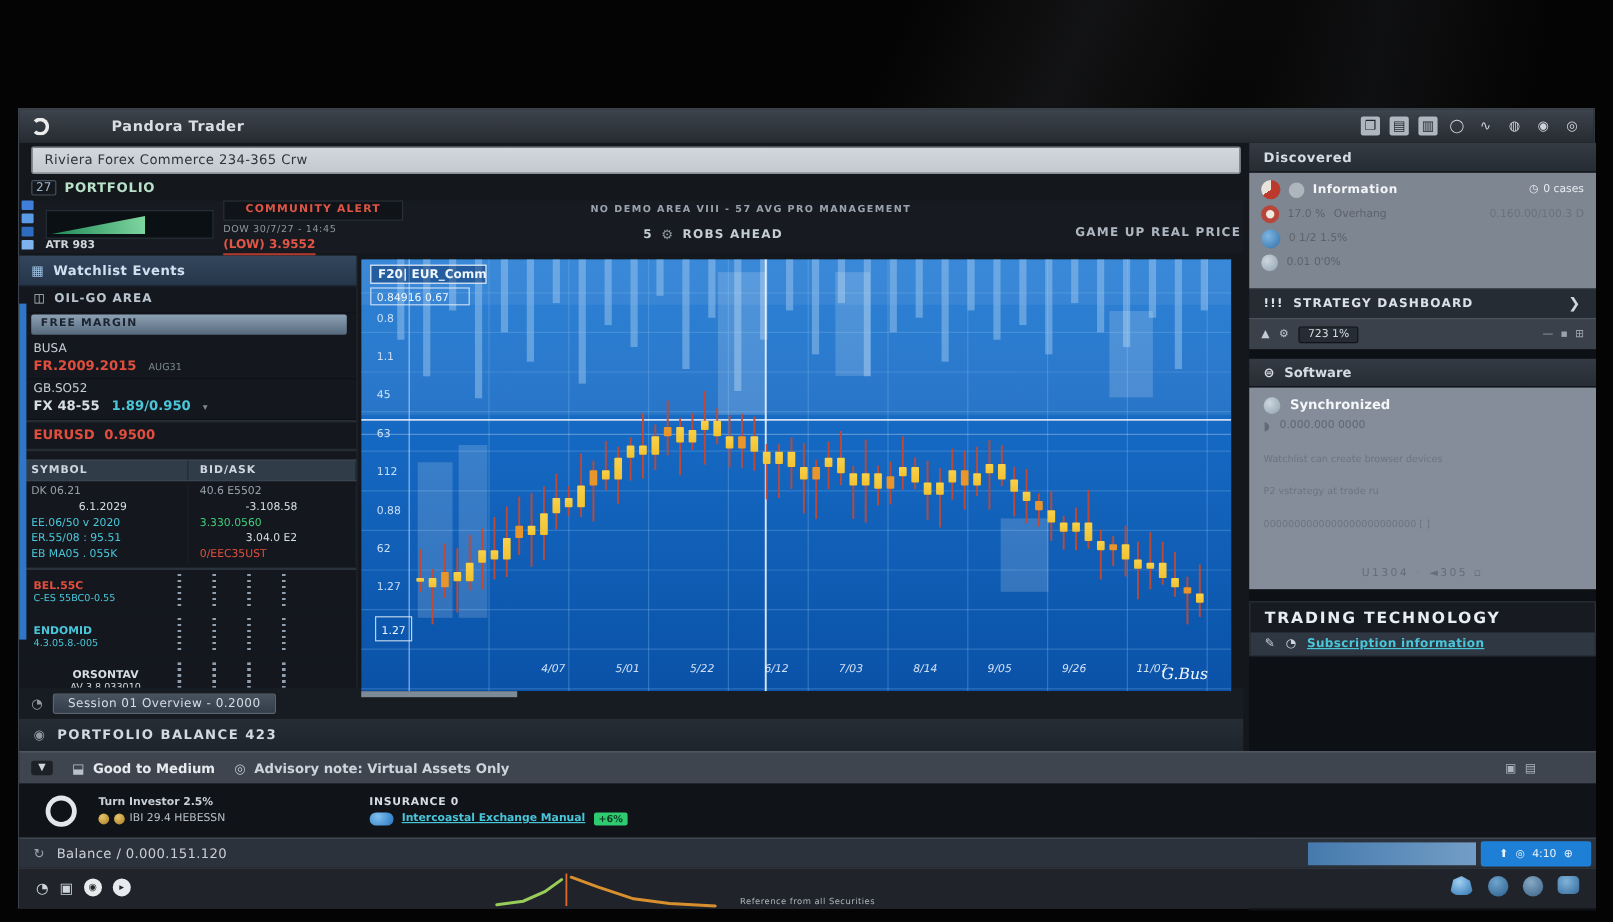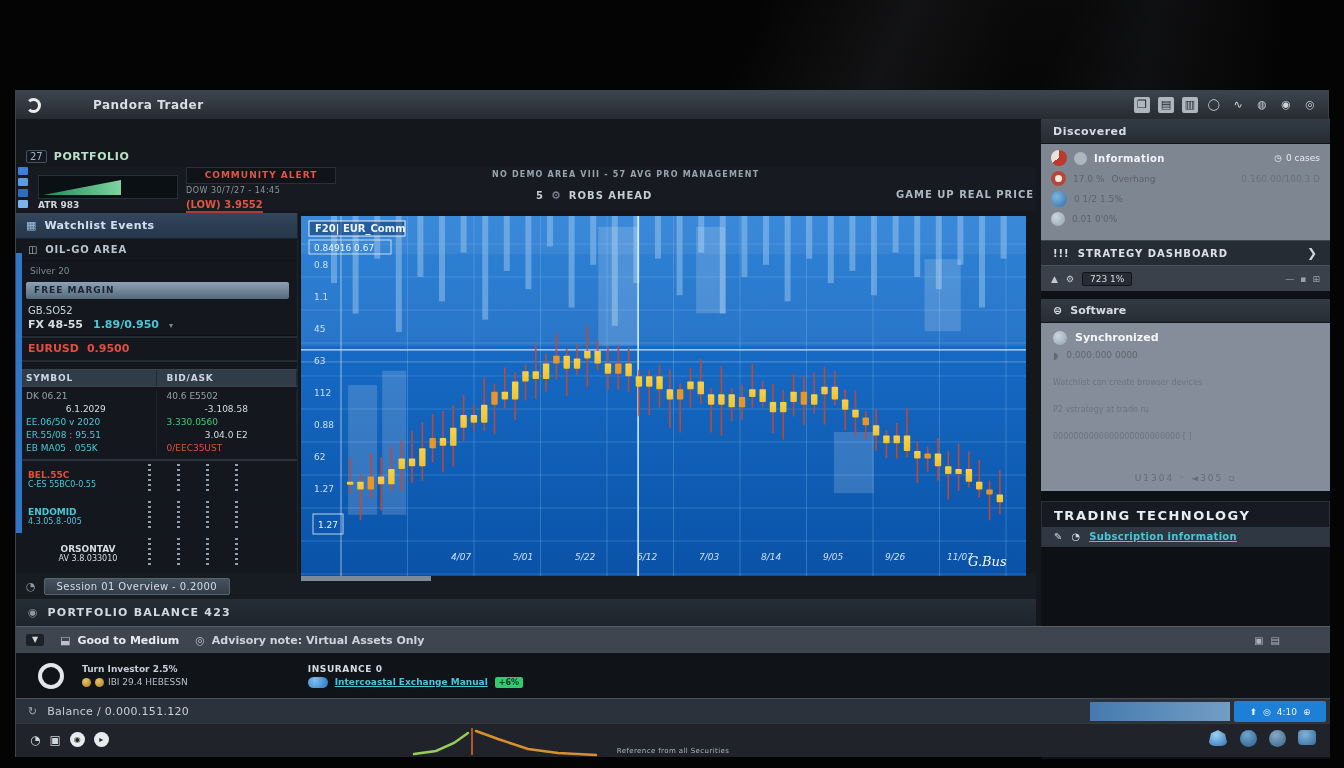"Riviera Forex Commerce 234-365 Crw" div.searchbar { html: none -> <div>Riviera Forex Commerce 234-365 Crw</div> }
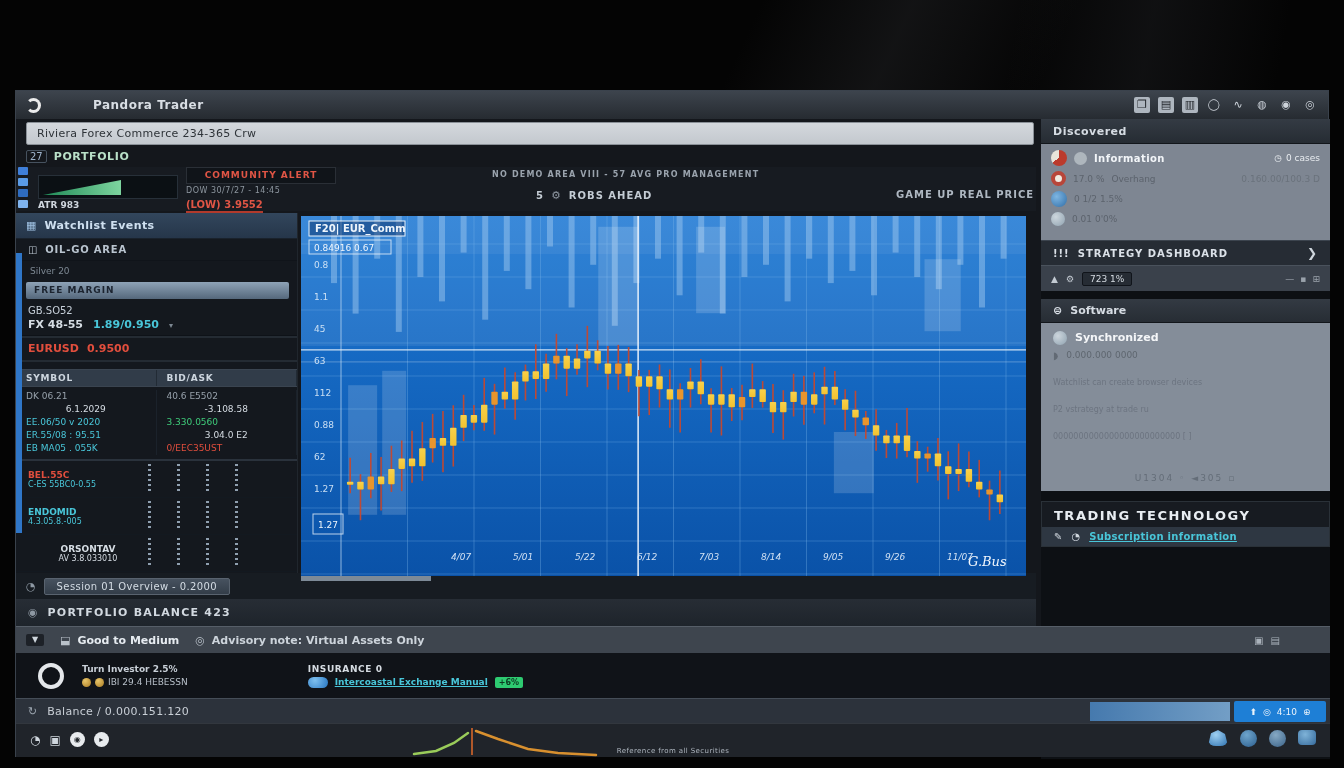"Silver 20" div.swl-filter { html: <div>Silver 20</div> -> none }
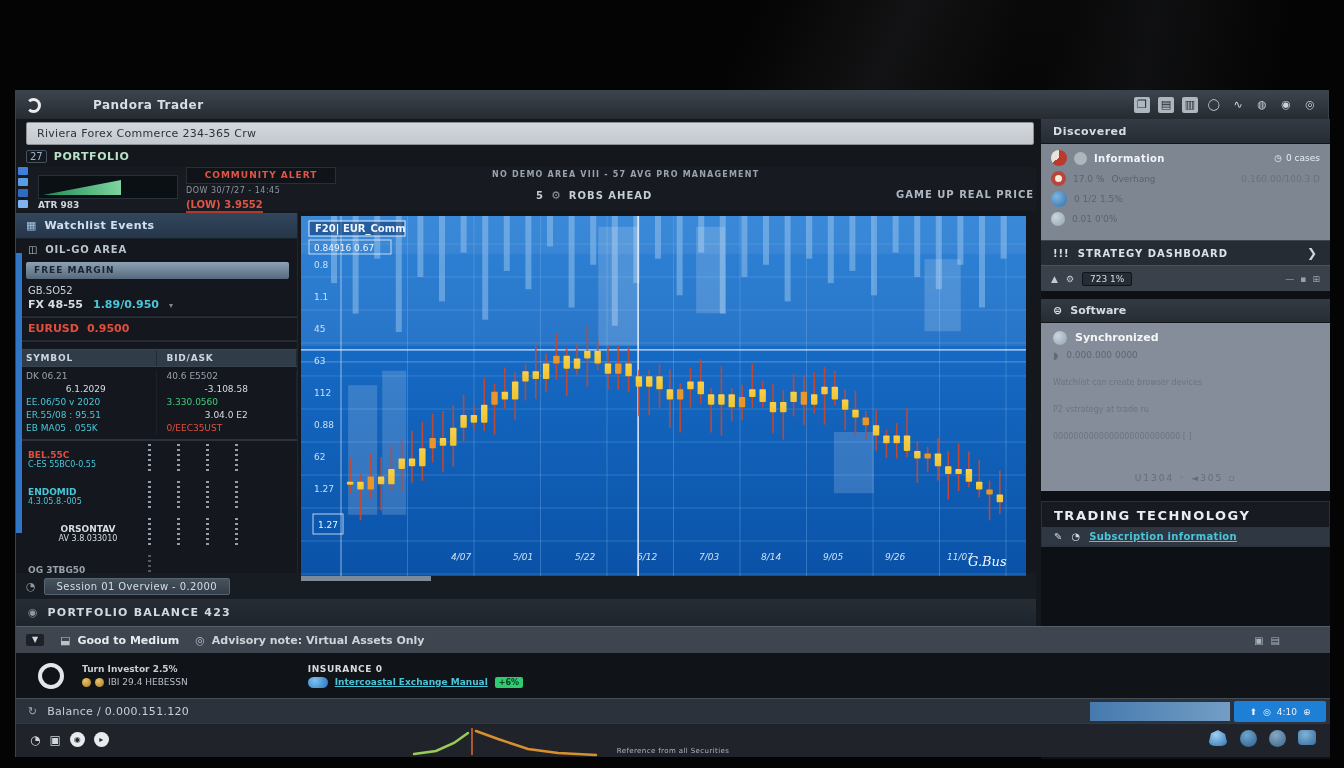"BUSA" div.q-row { html: none -> <div> <div>BUSA</div> <div> <span>FR.2009.2015</span> <span>AUG31</span> </div> </div> }
